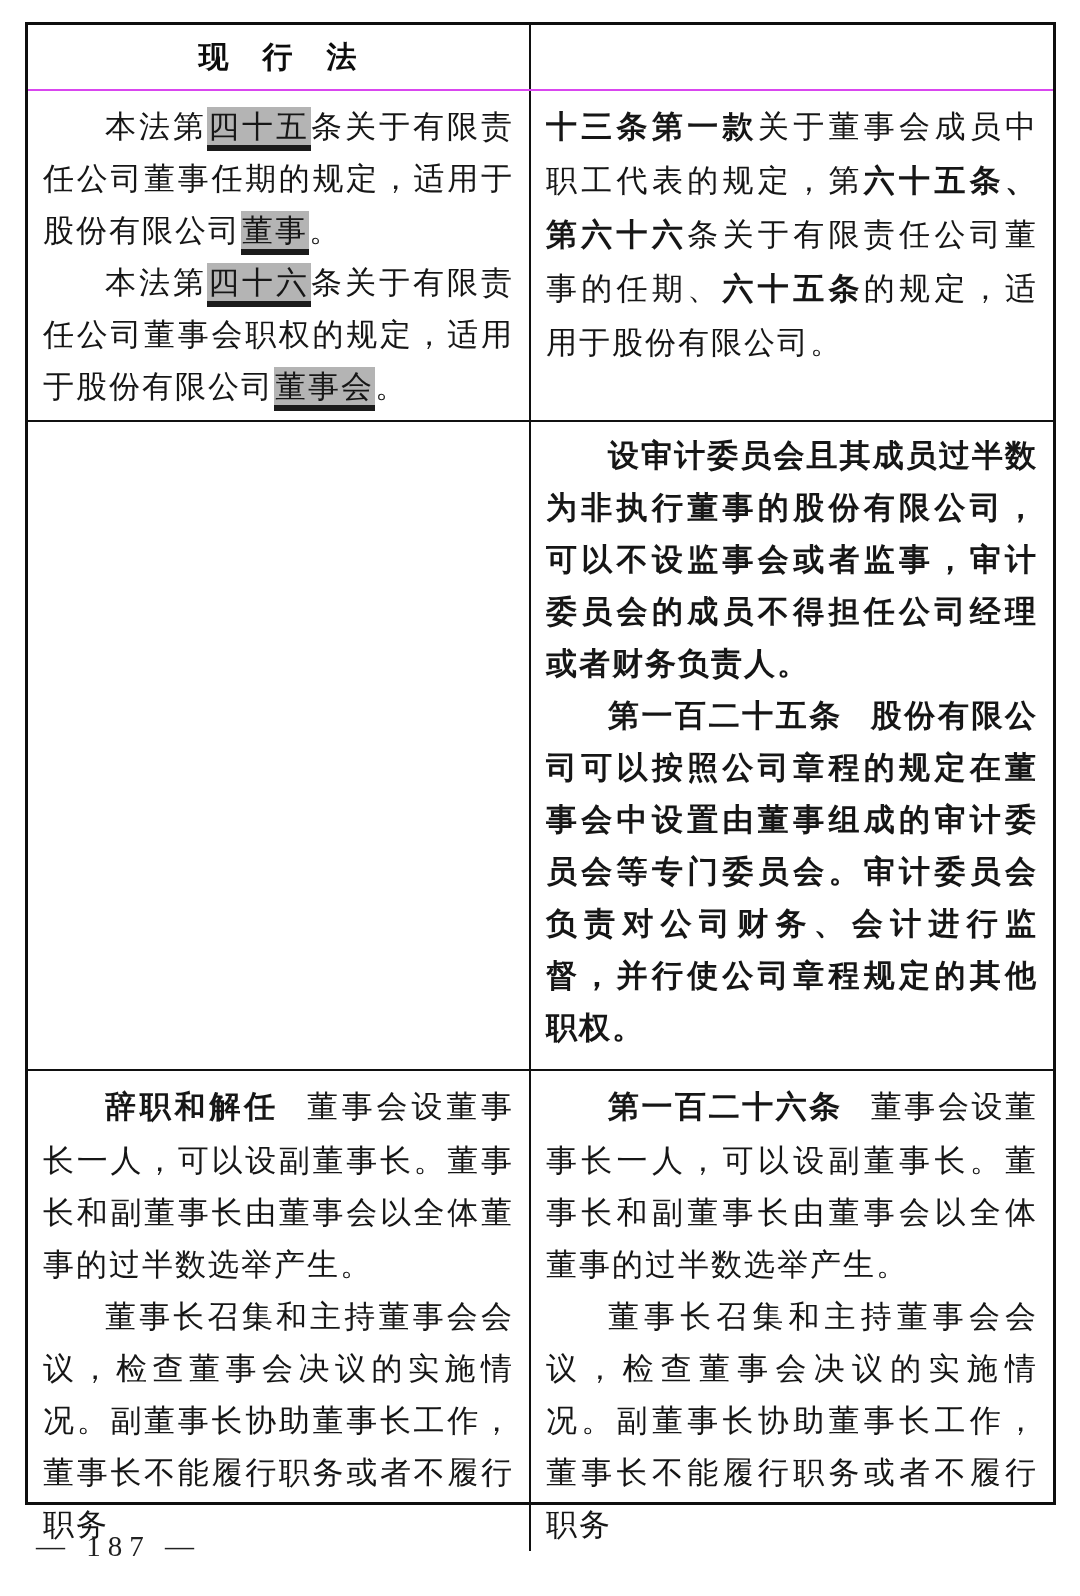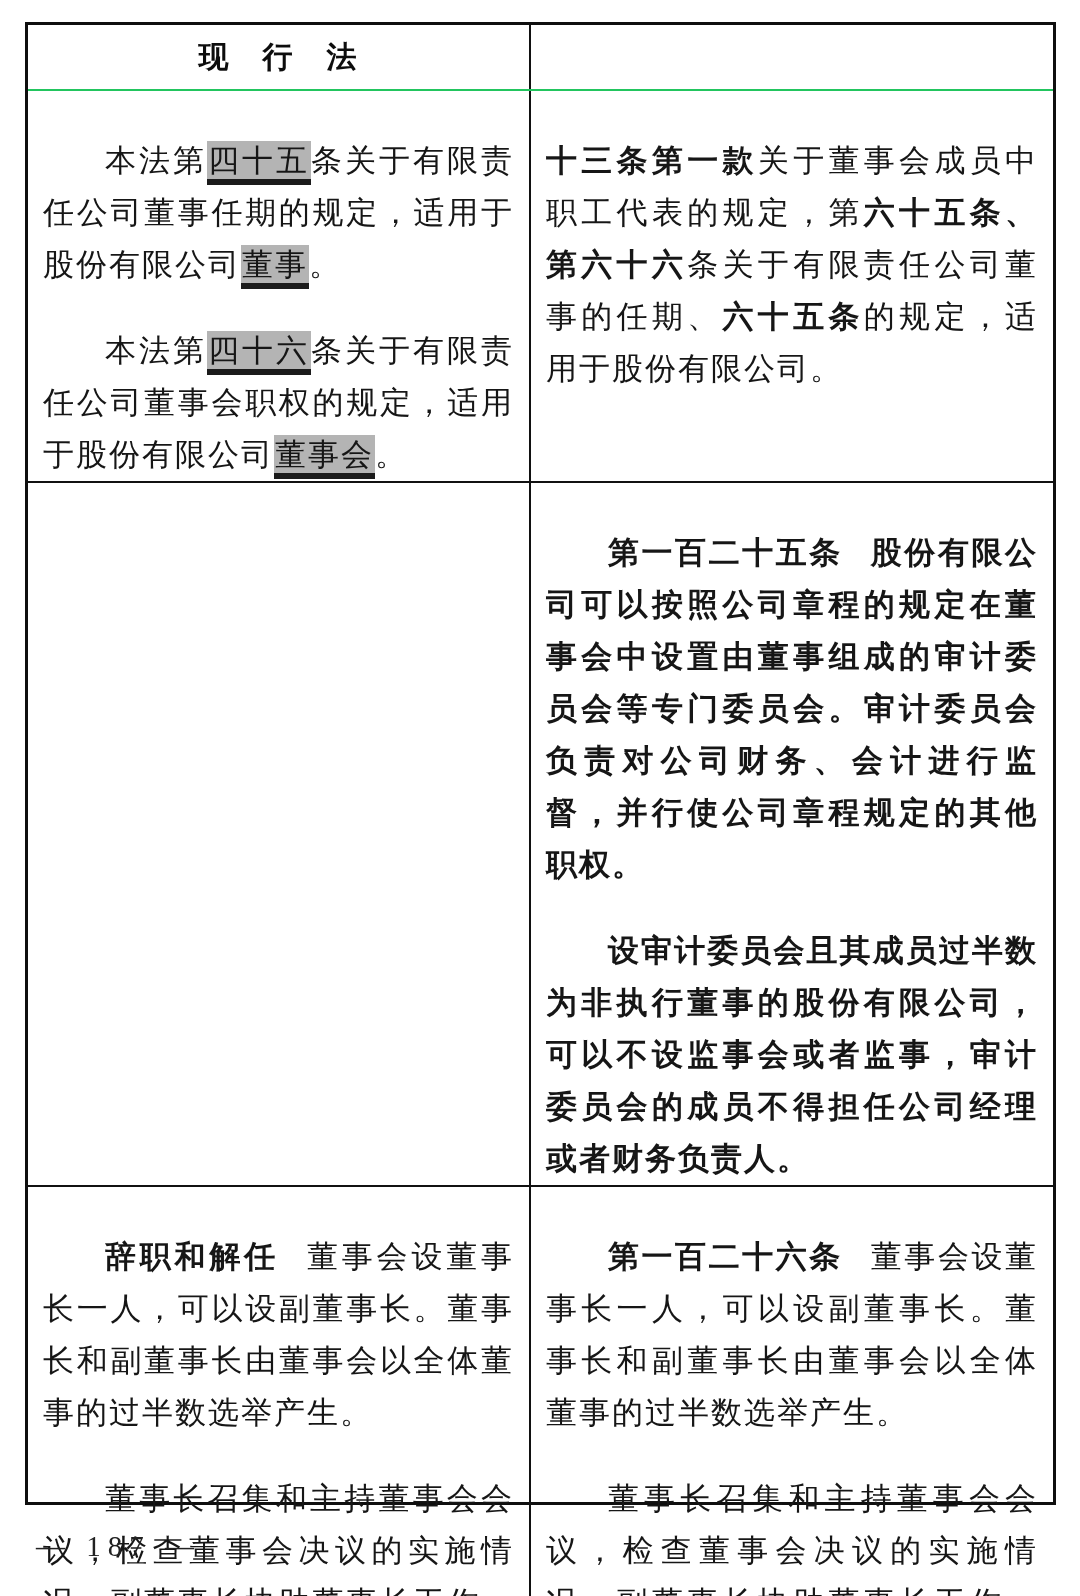"现 行 法" .thead { border-bottom: 2px solid #22c55e -> 2px solid #d946ef }
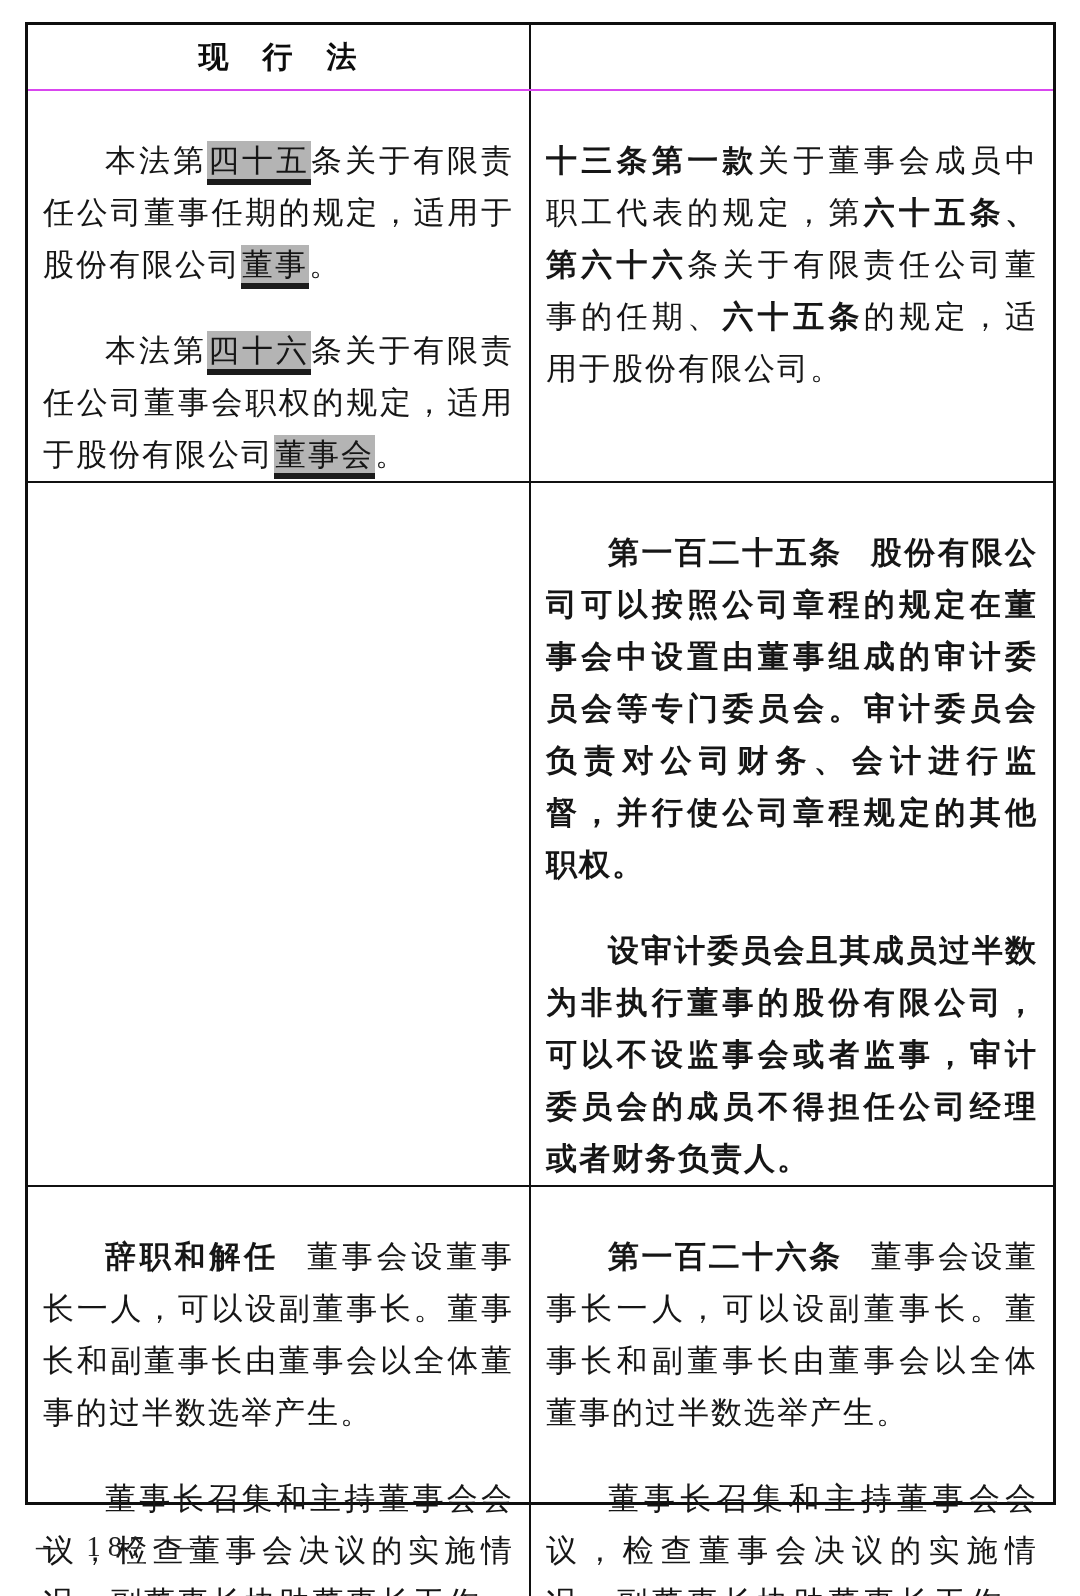"本法第四十五条关于有限责任公司董事任期的规定，适用于股份有限公司董事。" .para { margin-top: 34px -> none }
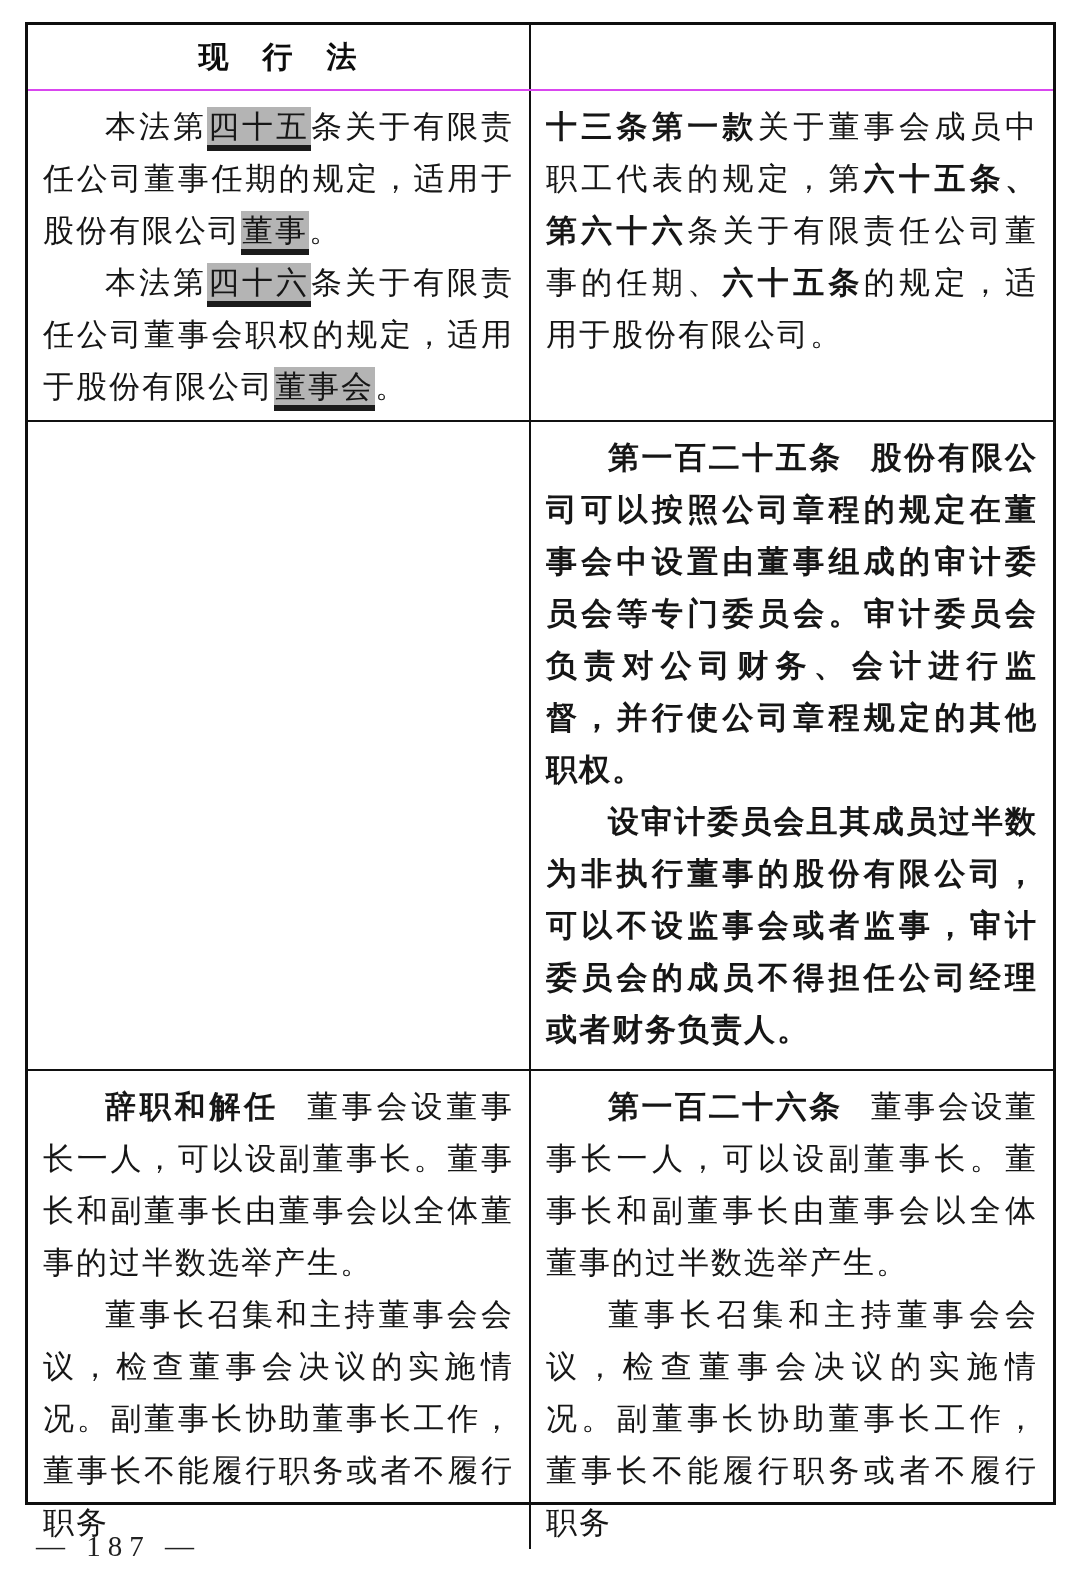"十三条第一款" .b { font-family: Liberation Sans, sans-serif -> Liberation Mono, monospace }
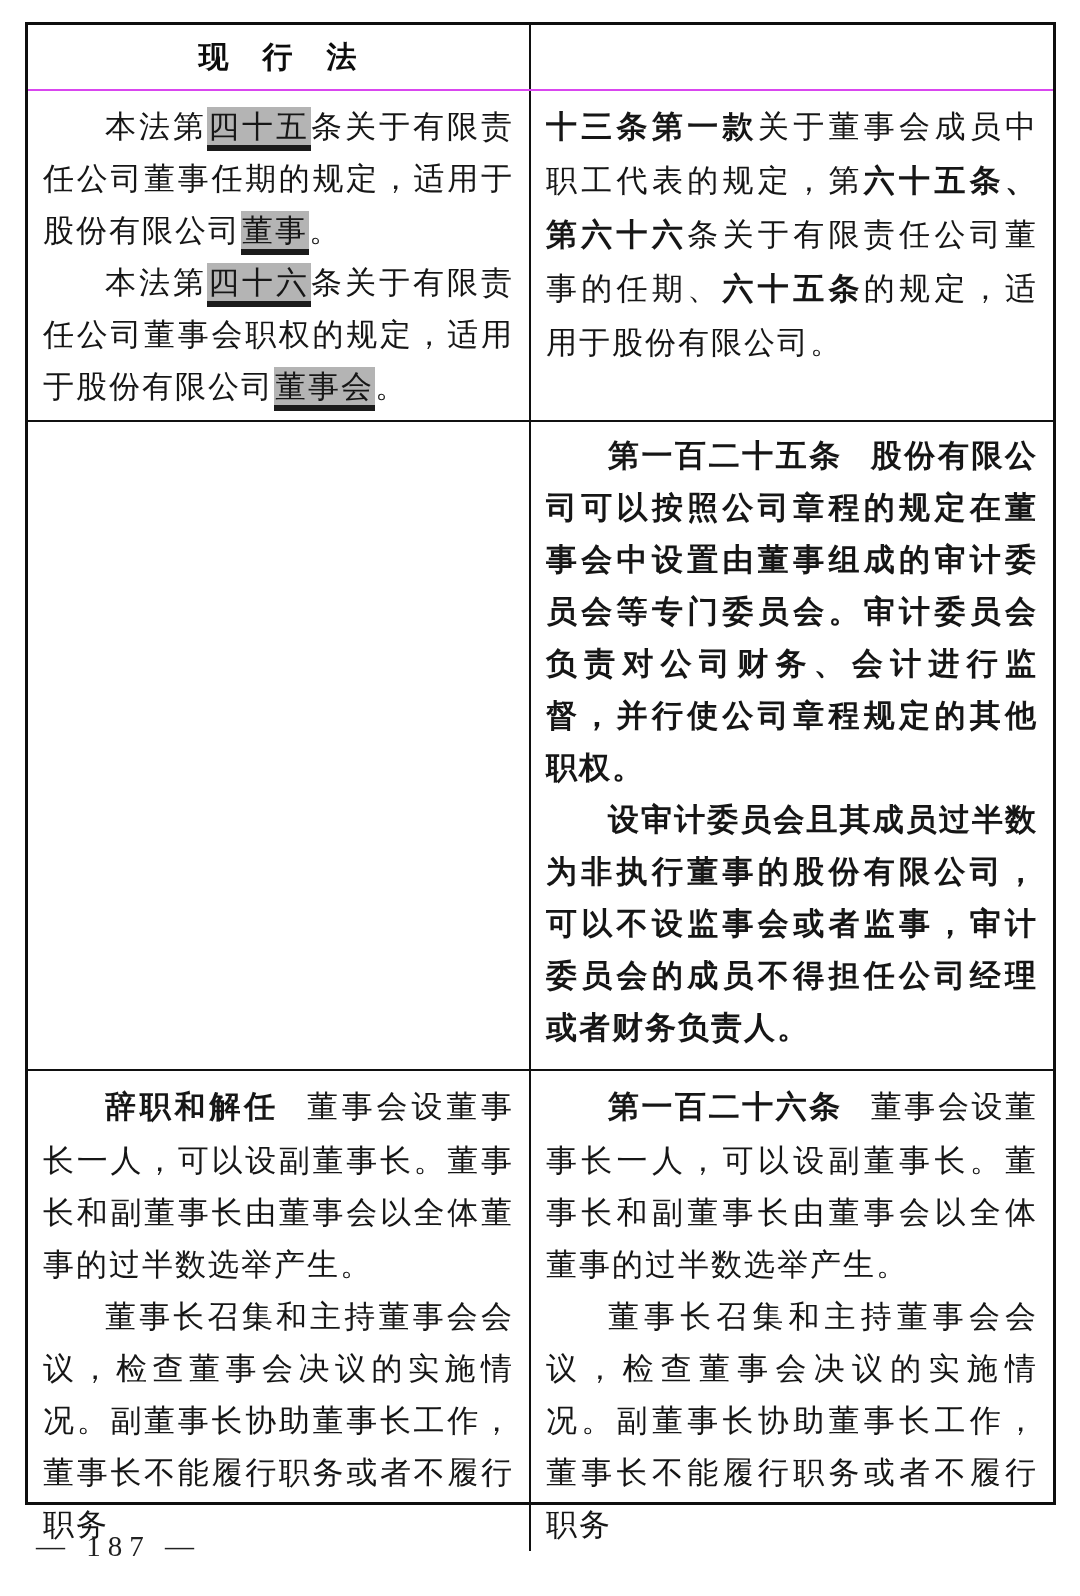"第一百二十五条" div.para { order: before "设审计委员会且其成员过半数为非执行董事的股份有限公司，可以不设监事会或者监事，审" -> after "设审计委员会且其成员过半数为非执行董事的股份有限公司，可以不设监事会或者监事，审" }
